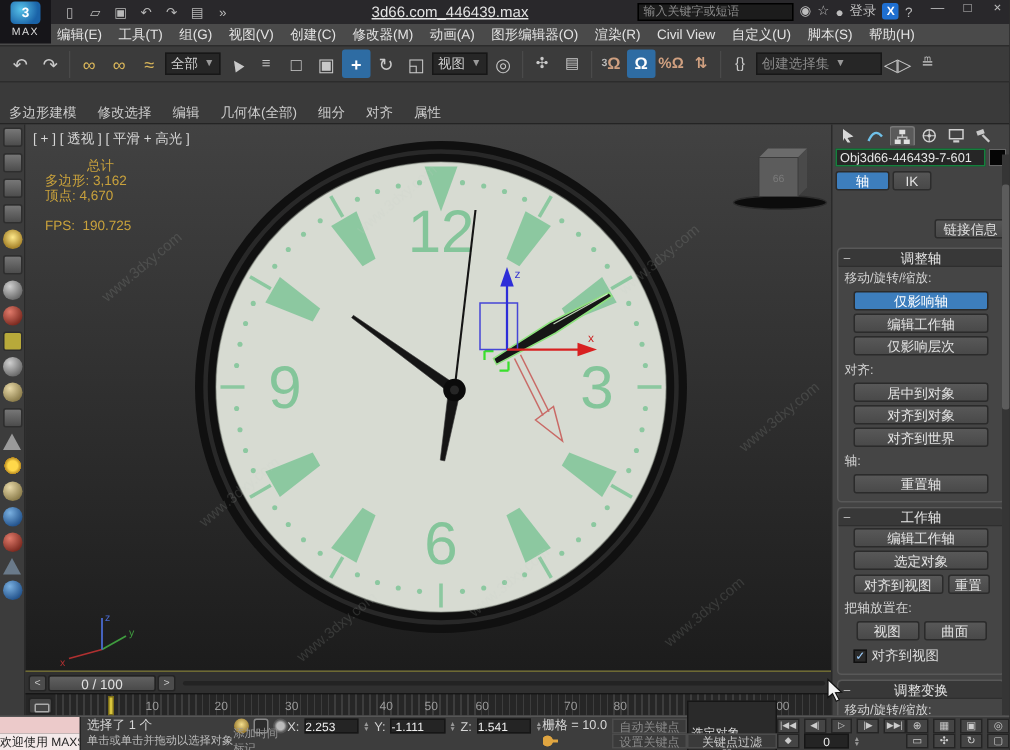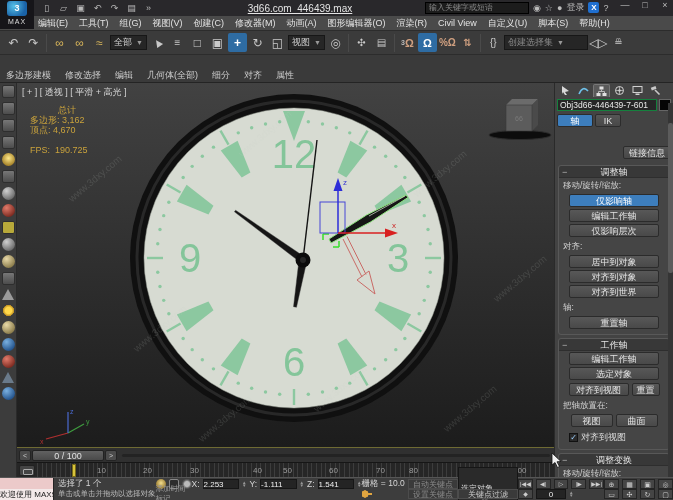"60" span.num { left: 292px -> 280px }
